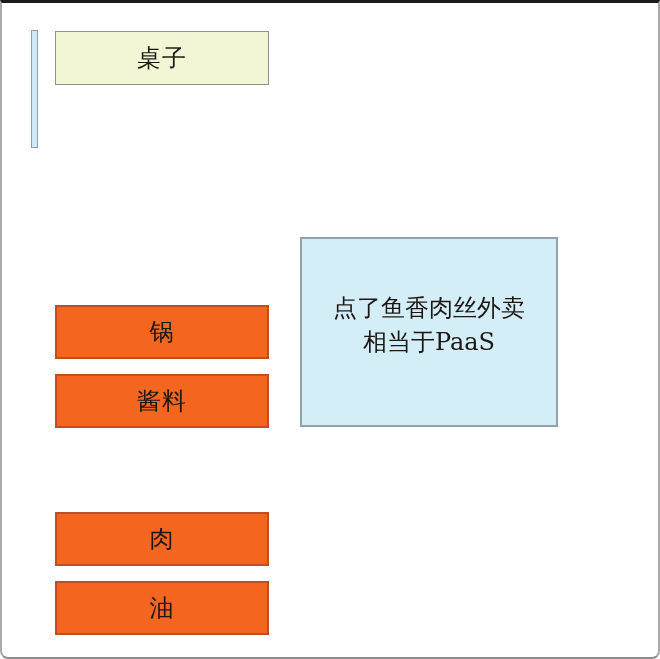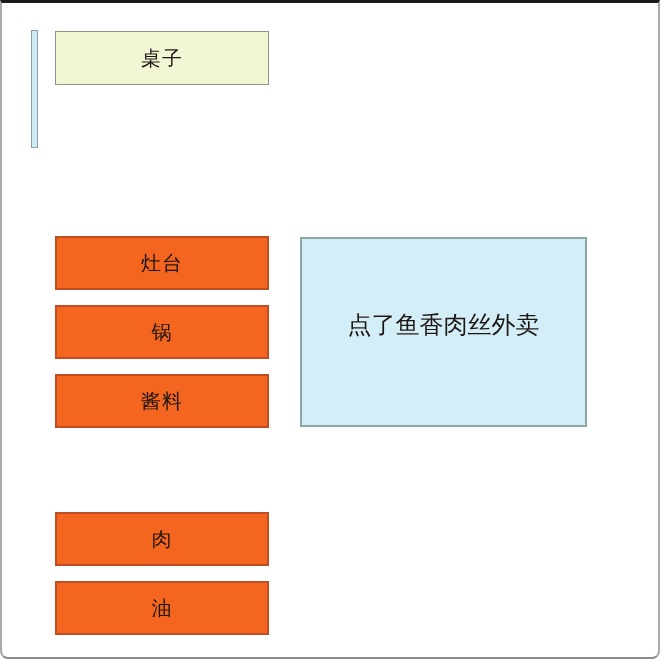"桌子" .box { font-size: 20px -> 24px }
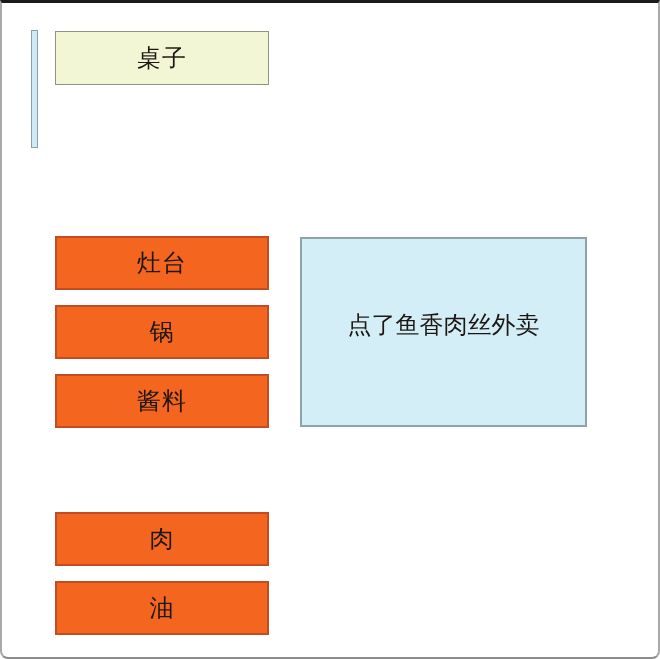"灶台" div.box { html: <div> <span>灶台</span> </div> -> none }
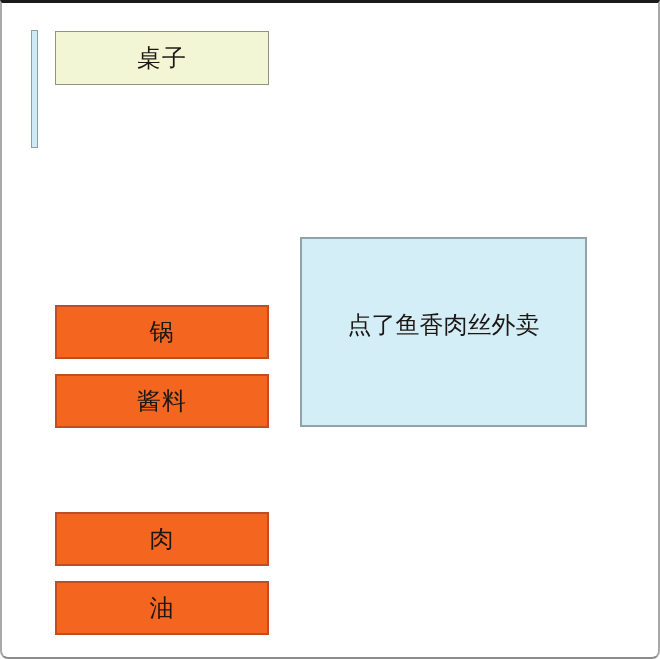"点了鱼香肉丝外卖" .note { width: 287px -> 258px }
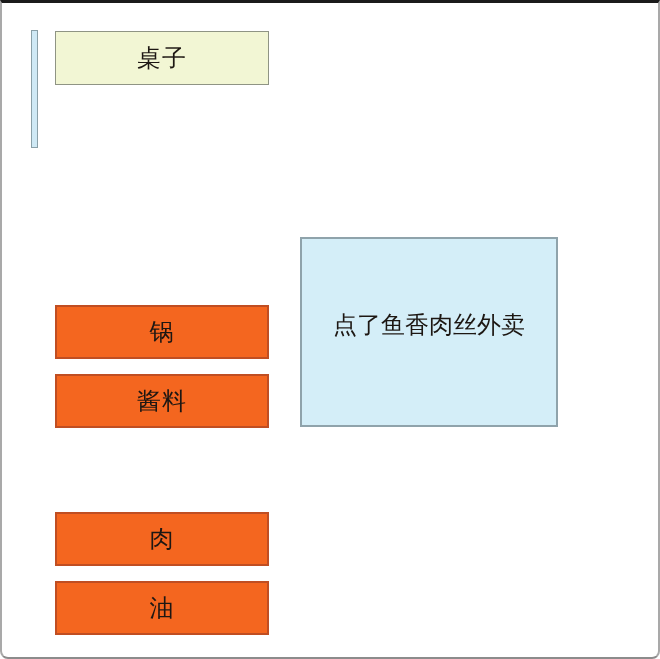"相当于PaaS" div { html: none -> <div>相当于PaaS</div> }
